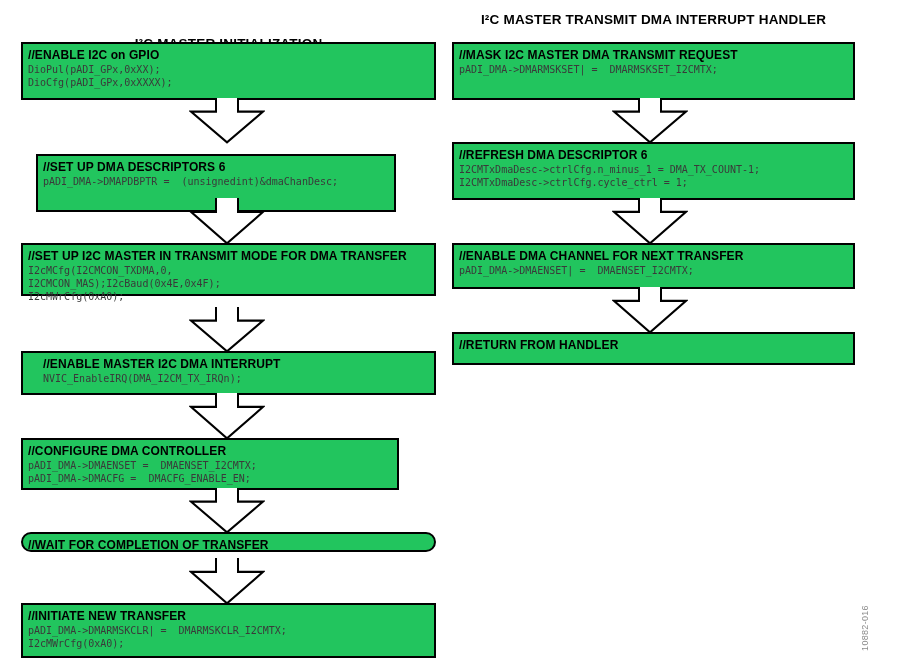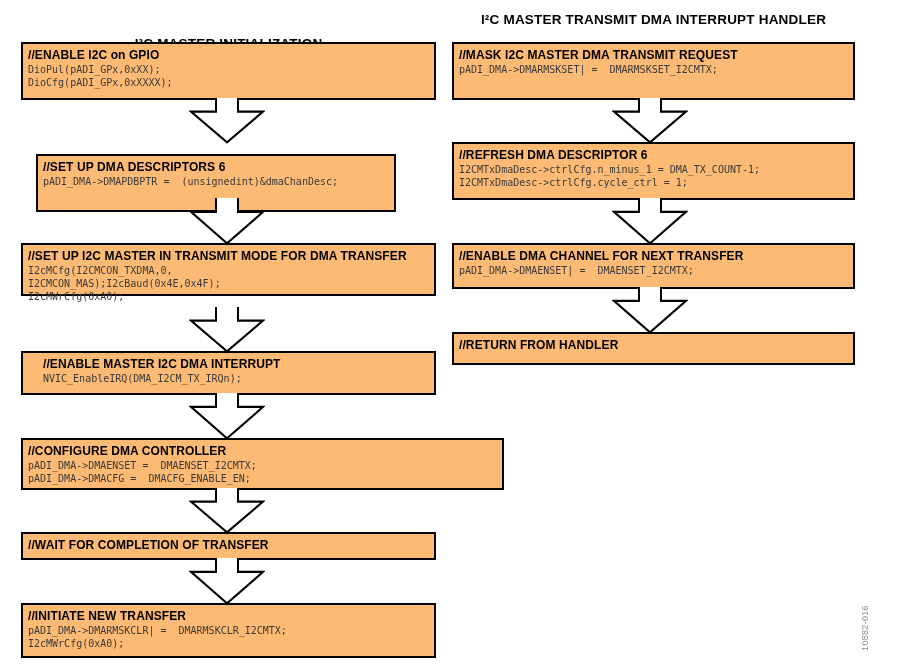"//ENABLE I2C on GPIO" .box { background: #fdba74 -> #22c55e }
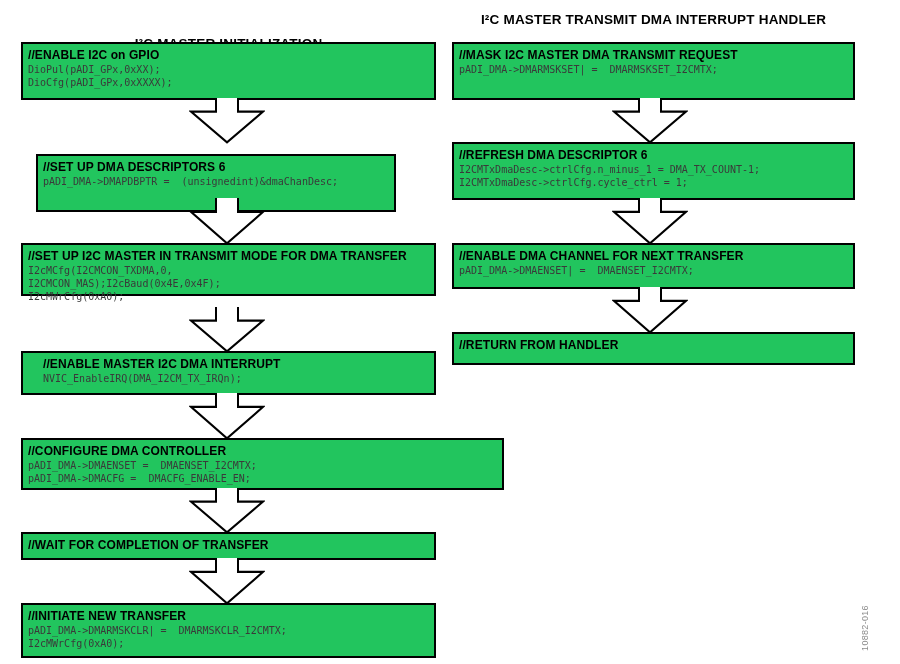"//CONFIGURE DMA CONTROLLER" div.box { width: 483px -> 378px }
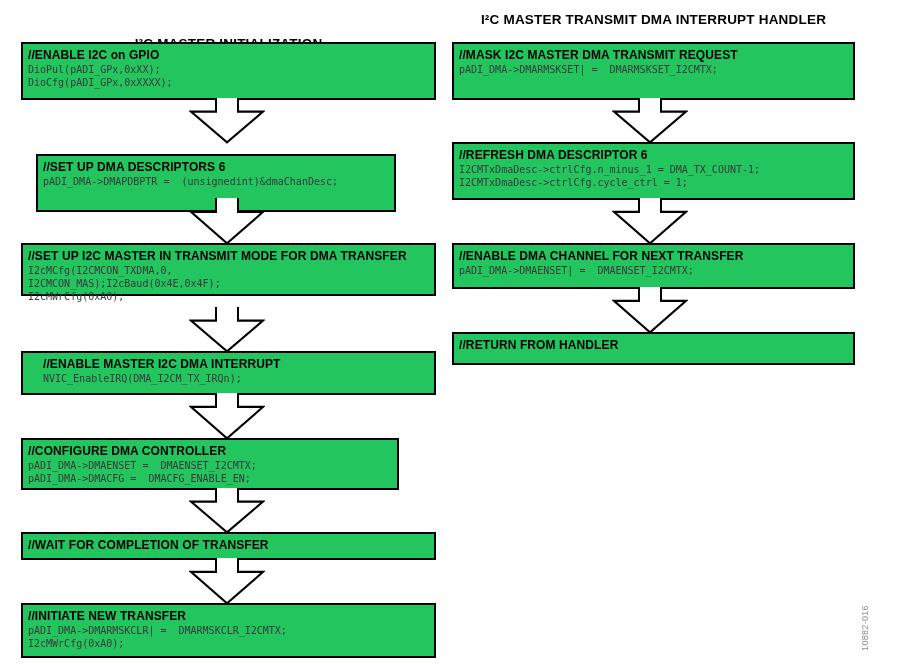"//WAIT FOR COMPLETION OF TRANSFER" div.box { border-radius: none -> 13px; height: 28px -> 20px }
